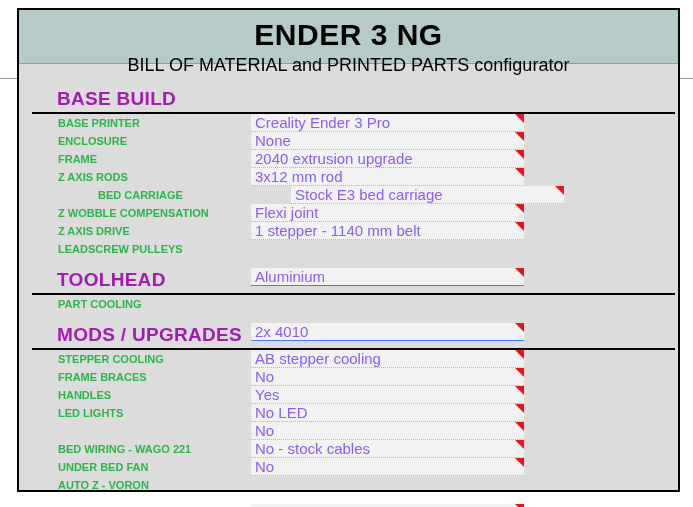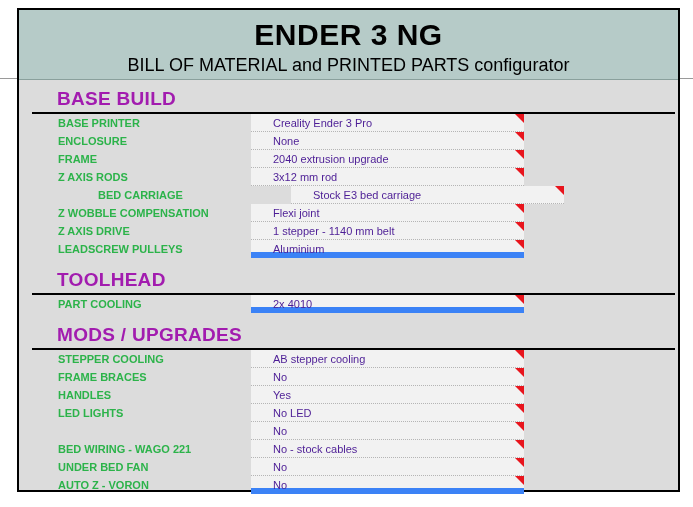"ENDER 3 NG" #title-block { height: 70px -> 54px }
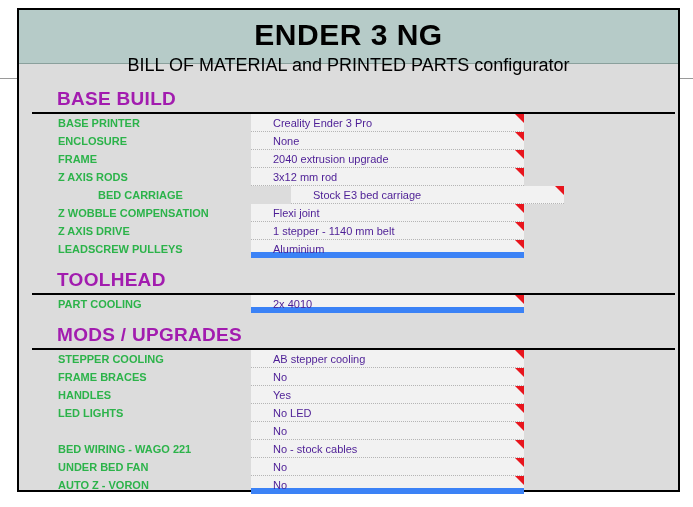"Creality Ender 3 Pro" .row .valtext { color: #4c1d95 -> #8b5cf6; font-size: 11px -> 15px; left: 22px -> 4px }
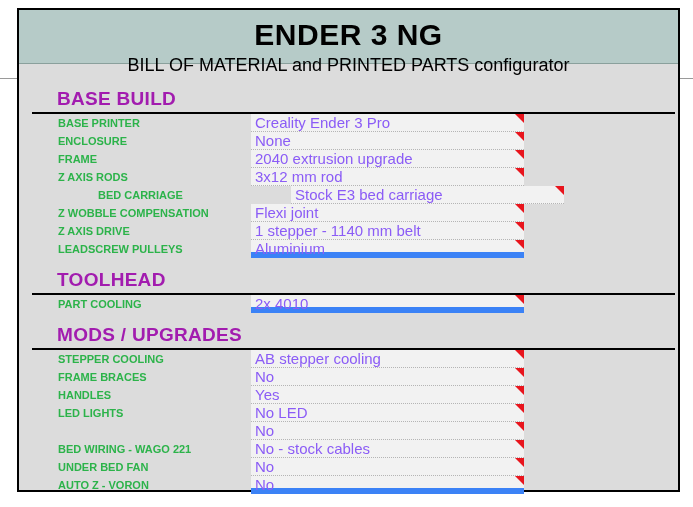"Aluminium" .row.last .valcell { border-bottom: 6px solid #3b82f6 -> 1px solid #3b82f6; margin-top: none -> 28px }
